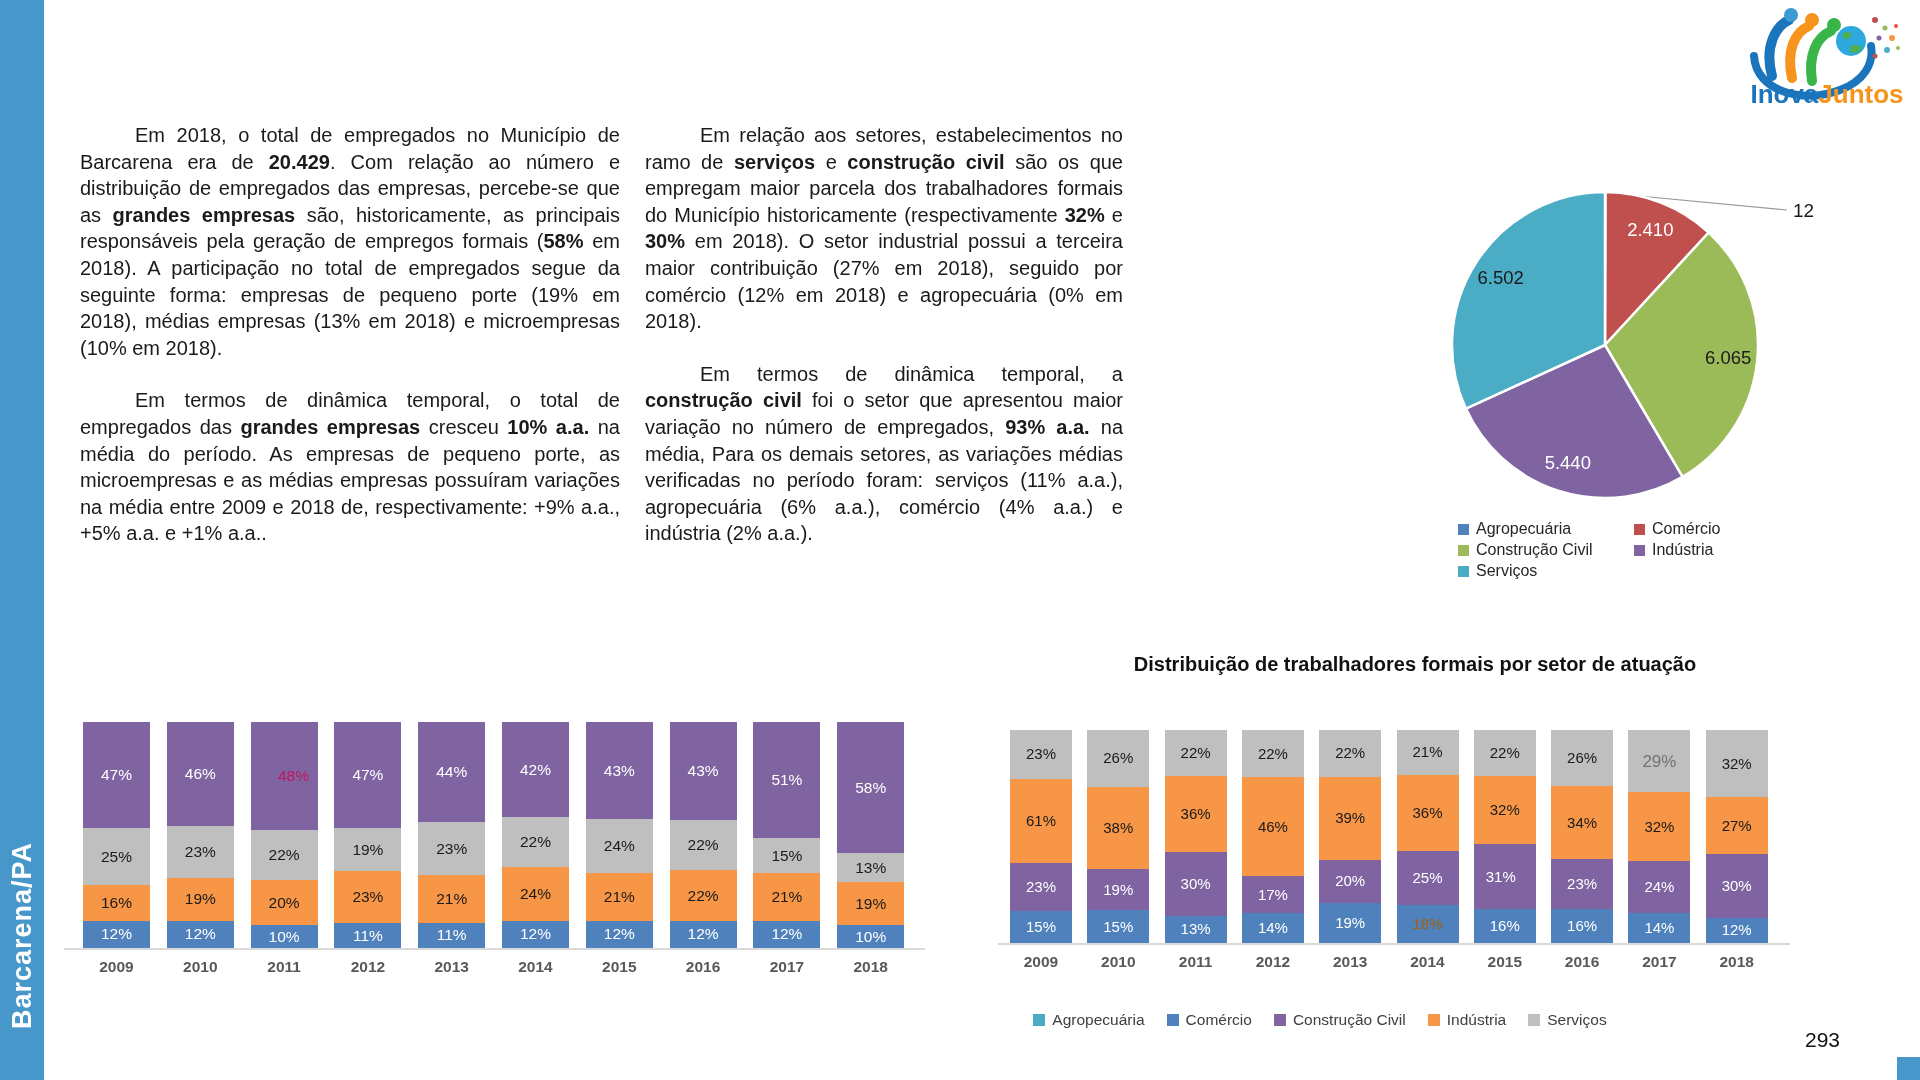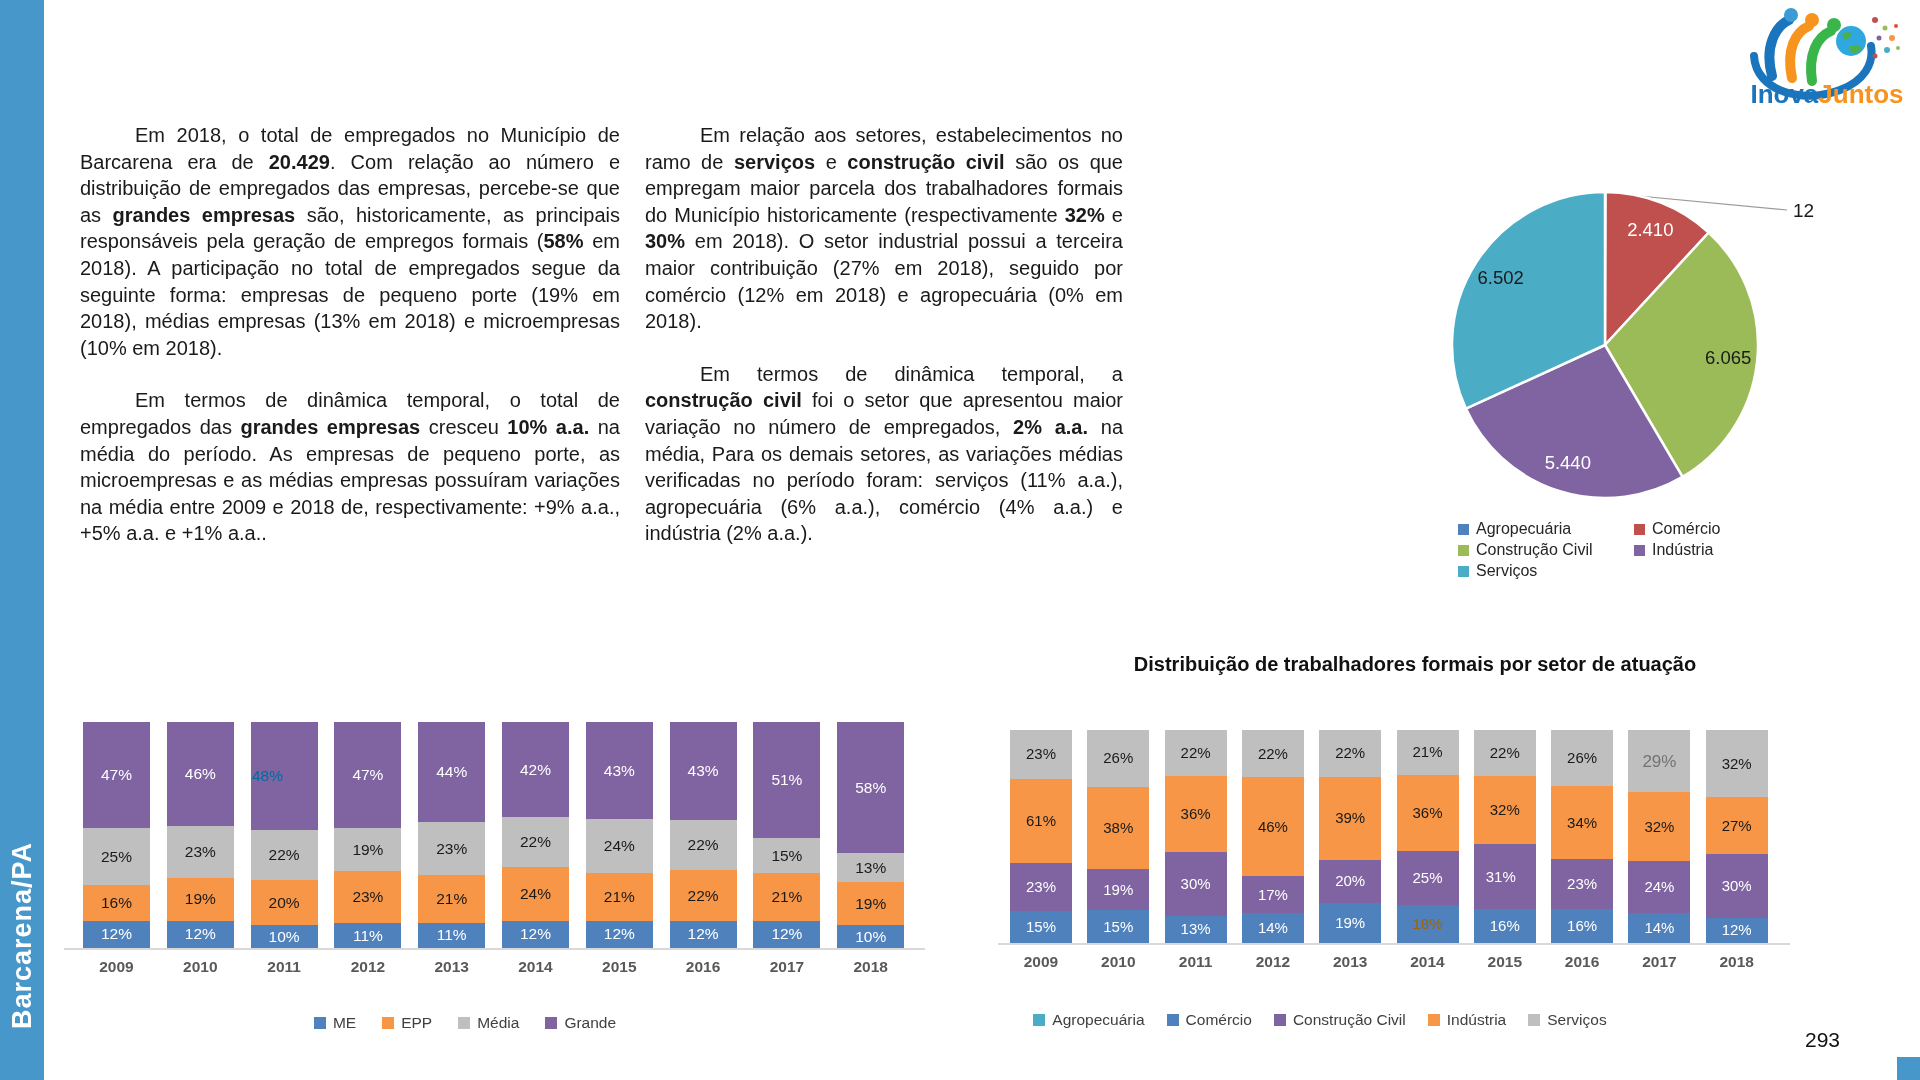"2% a.a." b { text: 2% -> 93% }
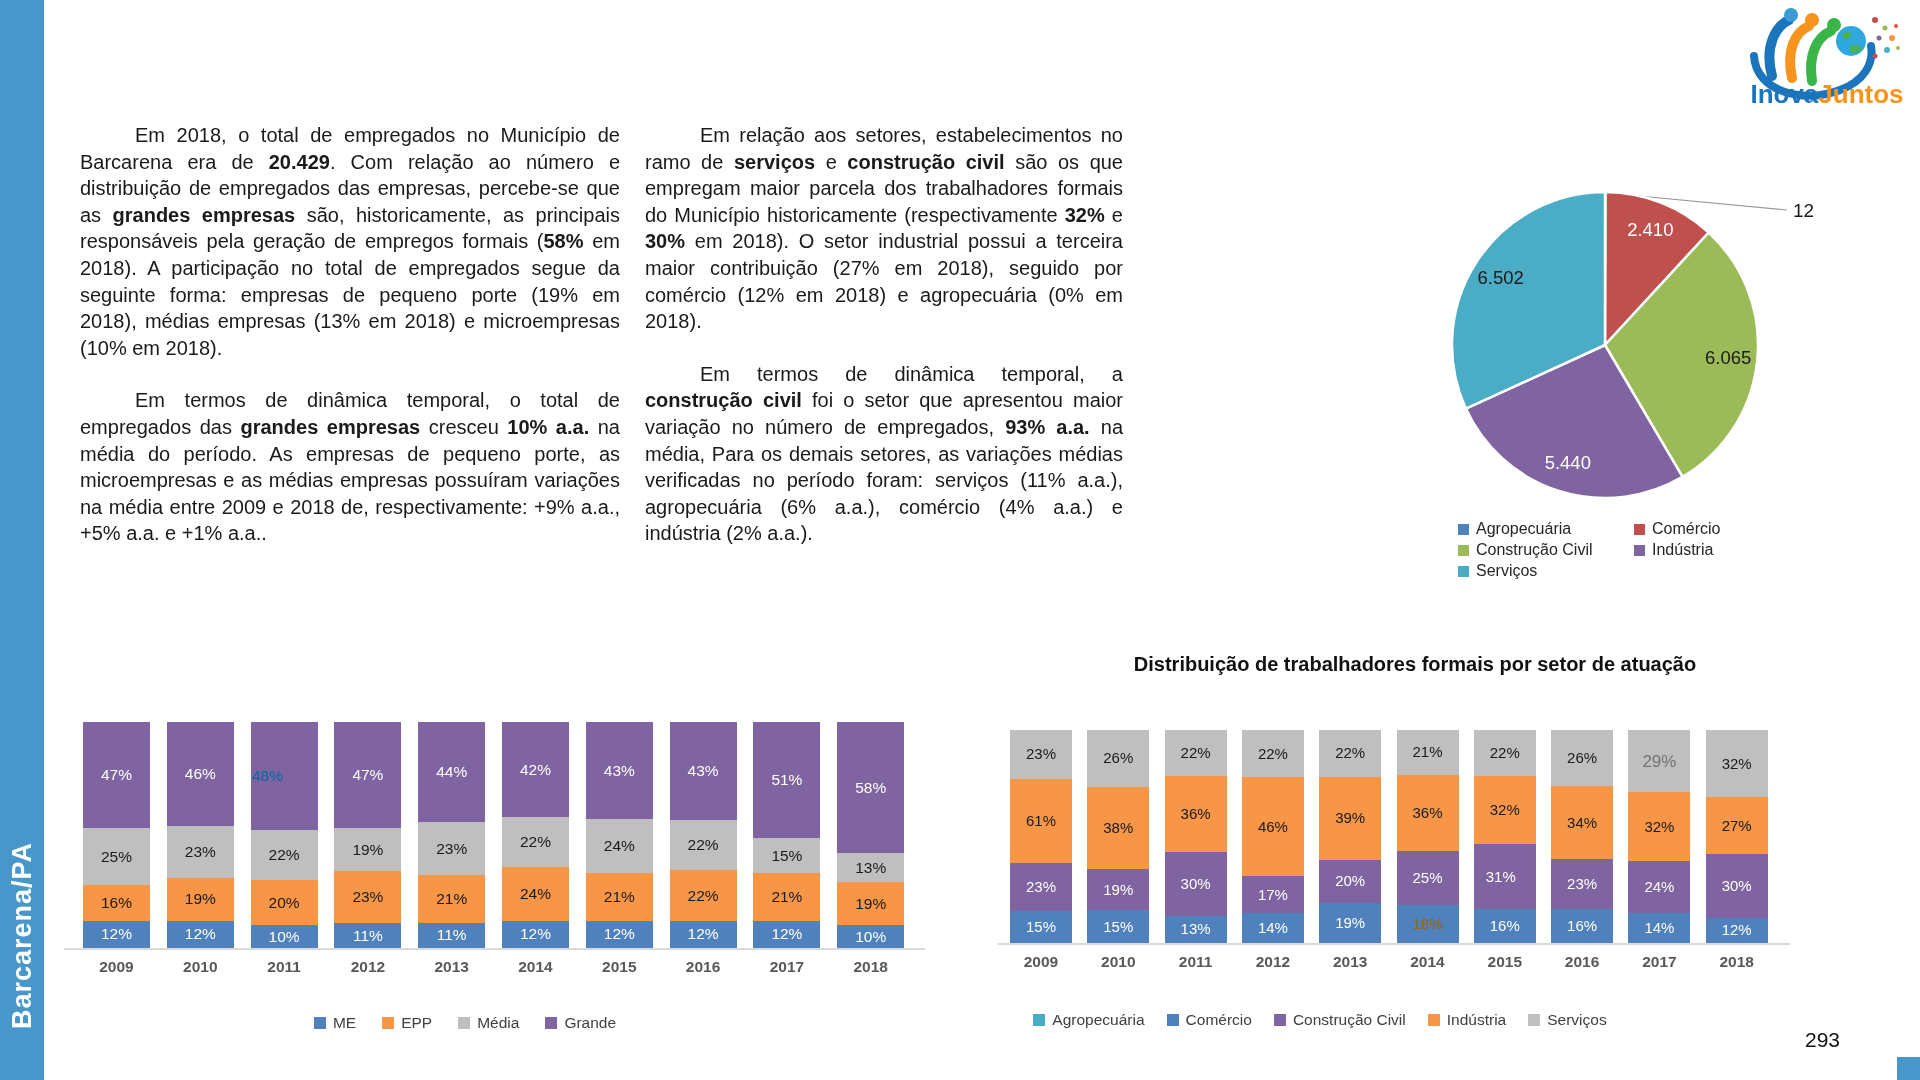"48%" div.bar-label { color: #0369a1 -> #be185d; left: 234px -> 260px }
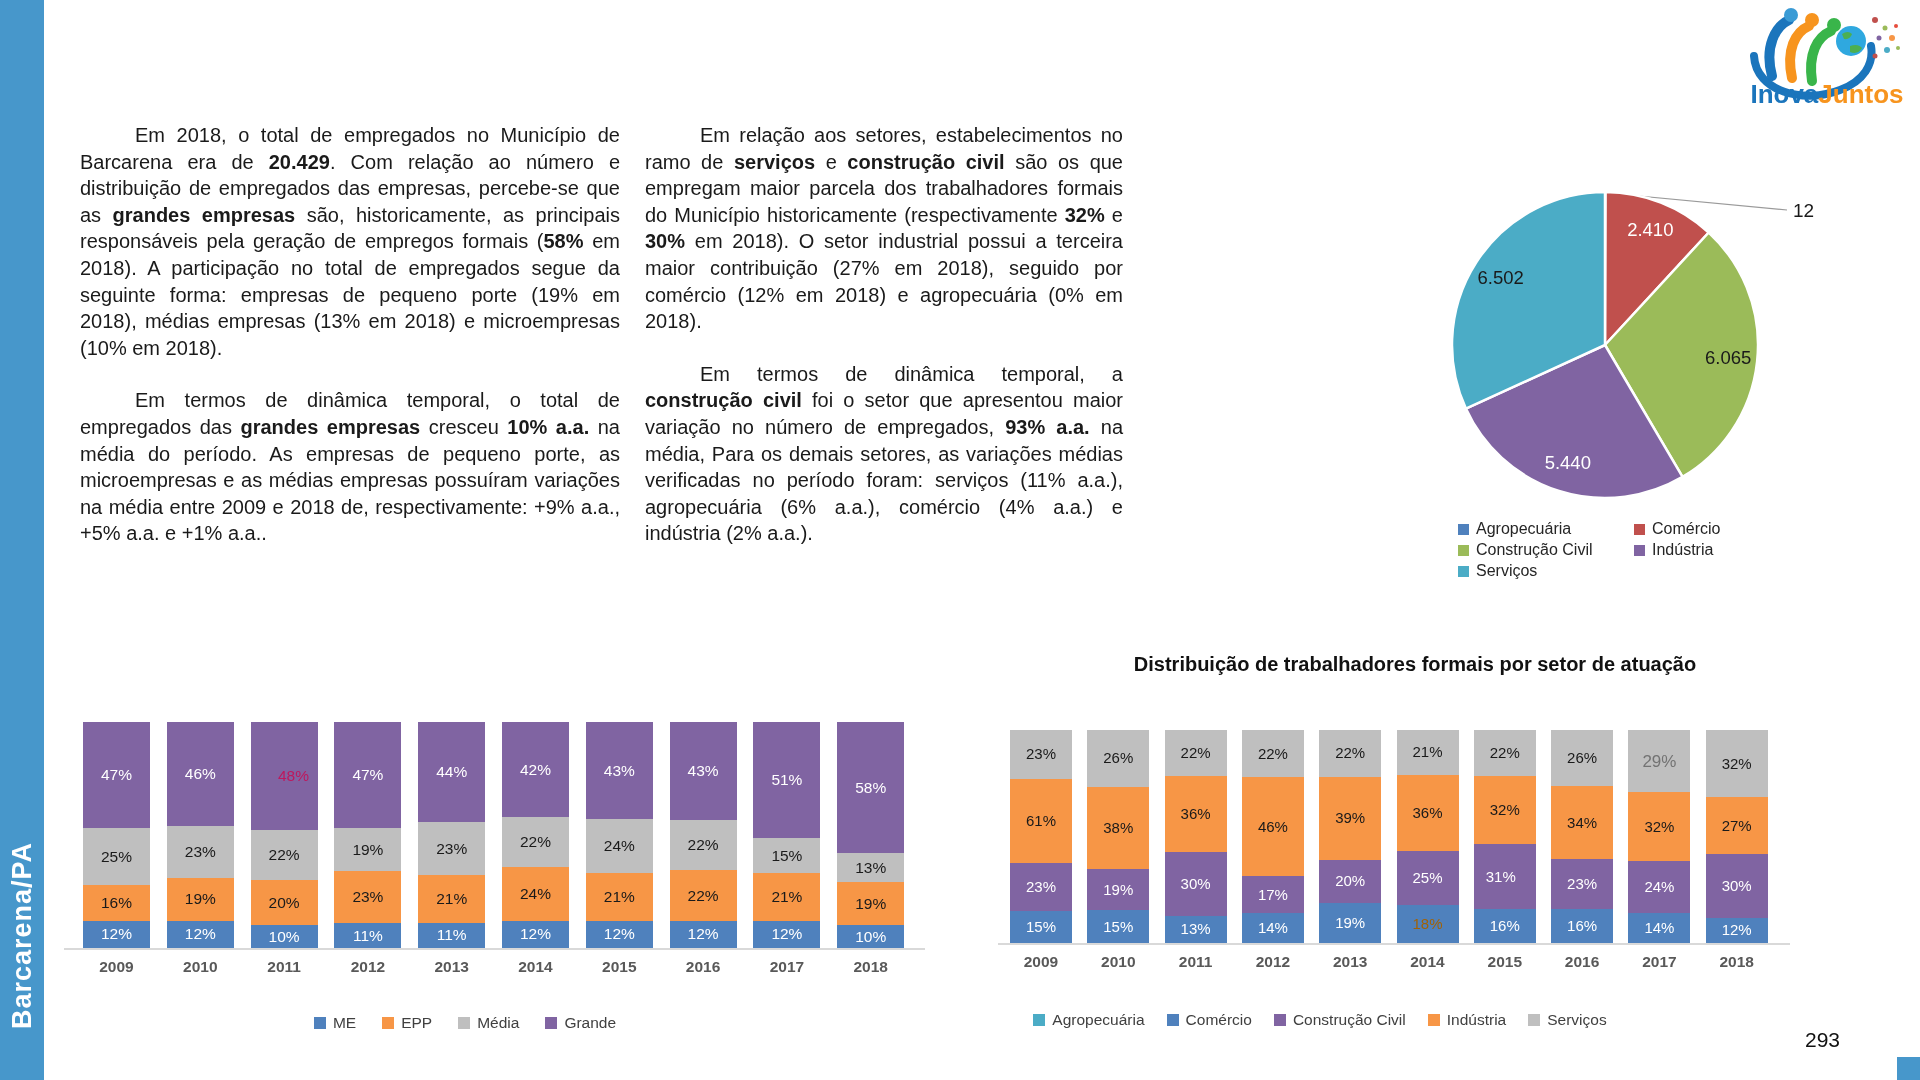"ME" div.bar-legend { html: <div> <div> <span></span> <span>ME</span> </div> <div> <span></span> <span>EPP</span> </div> <div> <span></span> <span>Média</span> </div> <div> <span></span> <span>Grande</span> </div> </div> -> none }
